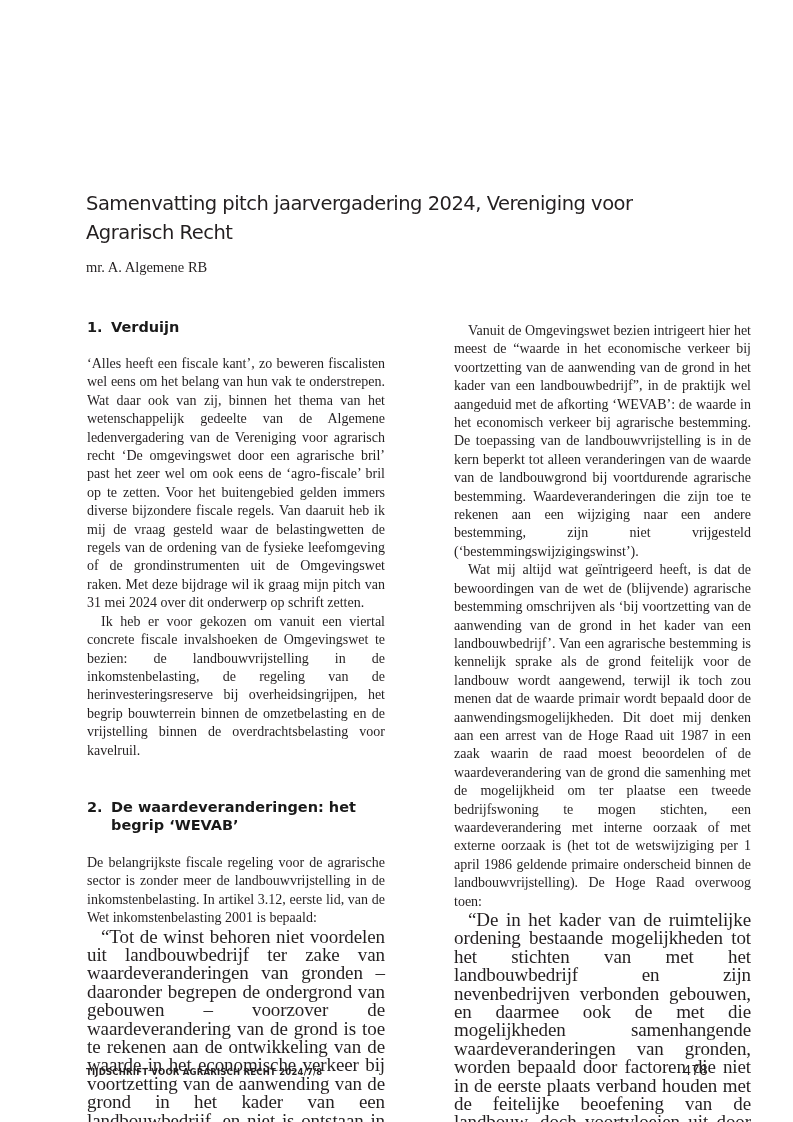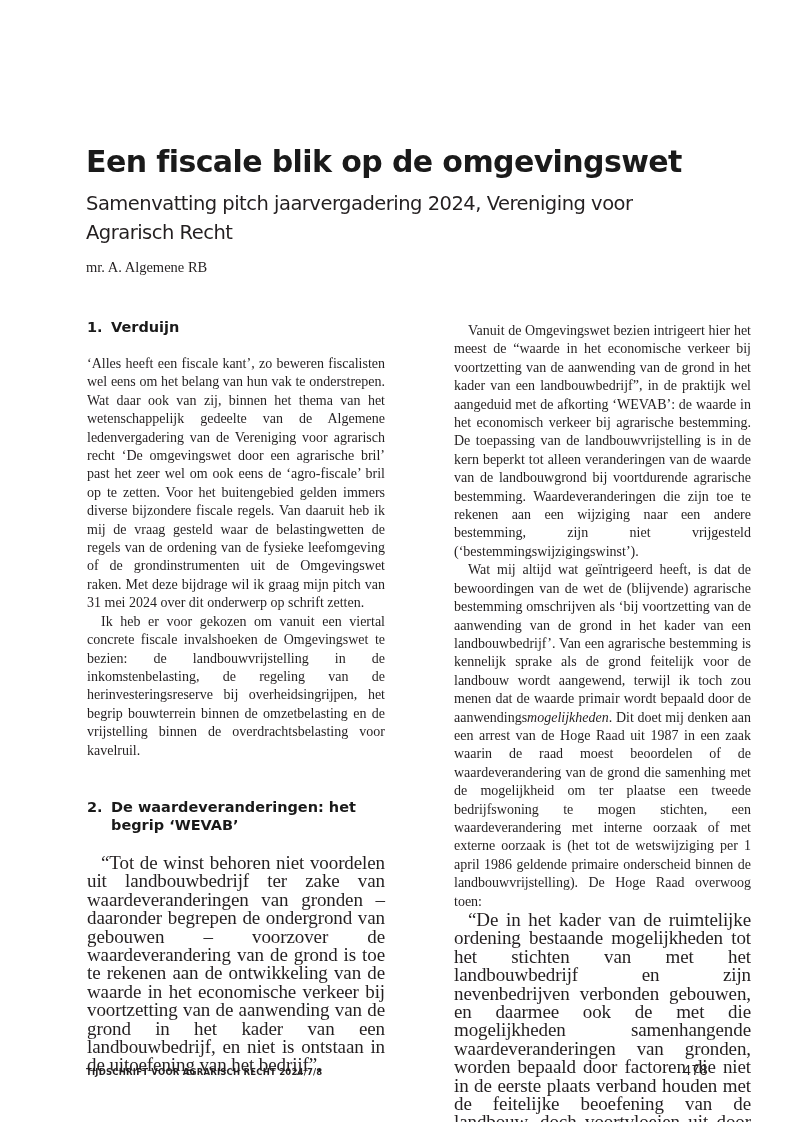"Een fiscale blik op de" h1.title { html: <h1>Een fiscale blik op de omgevingswet</h1> -> none }
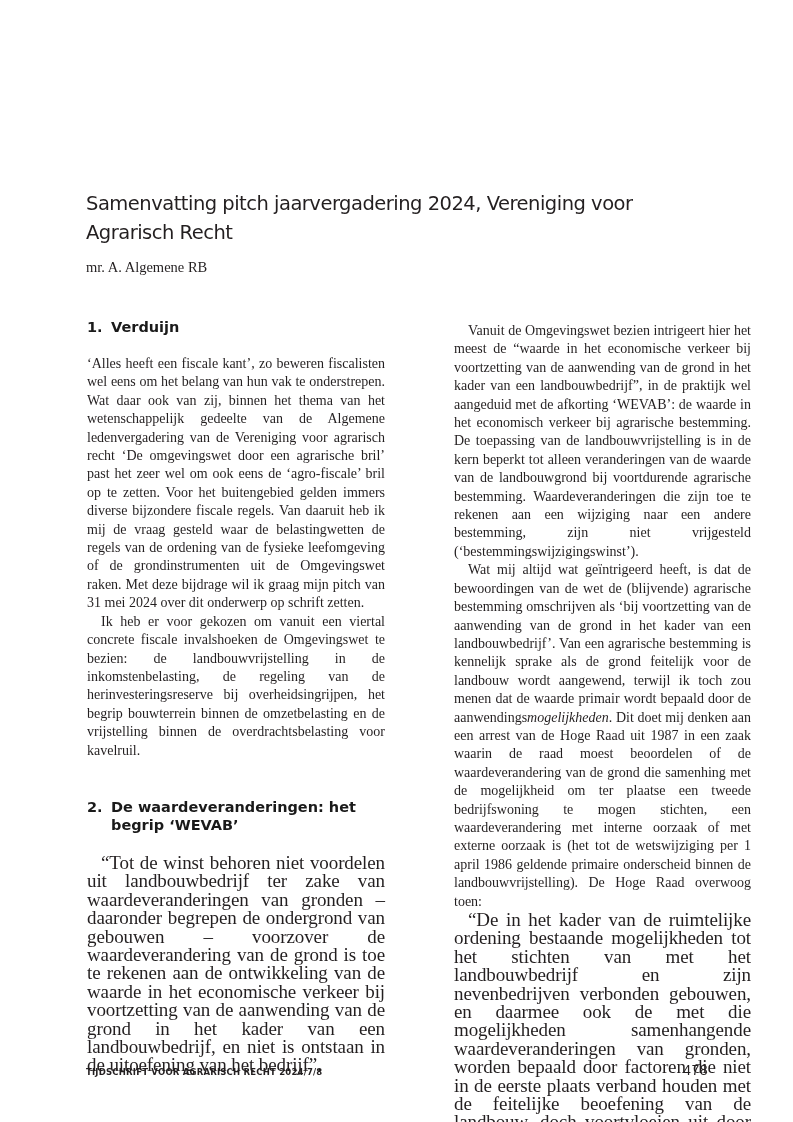"mogelijkheden" .it { font-style: italic -> none }
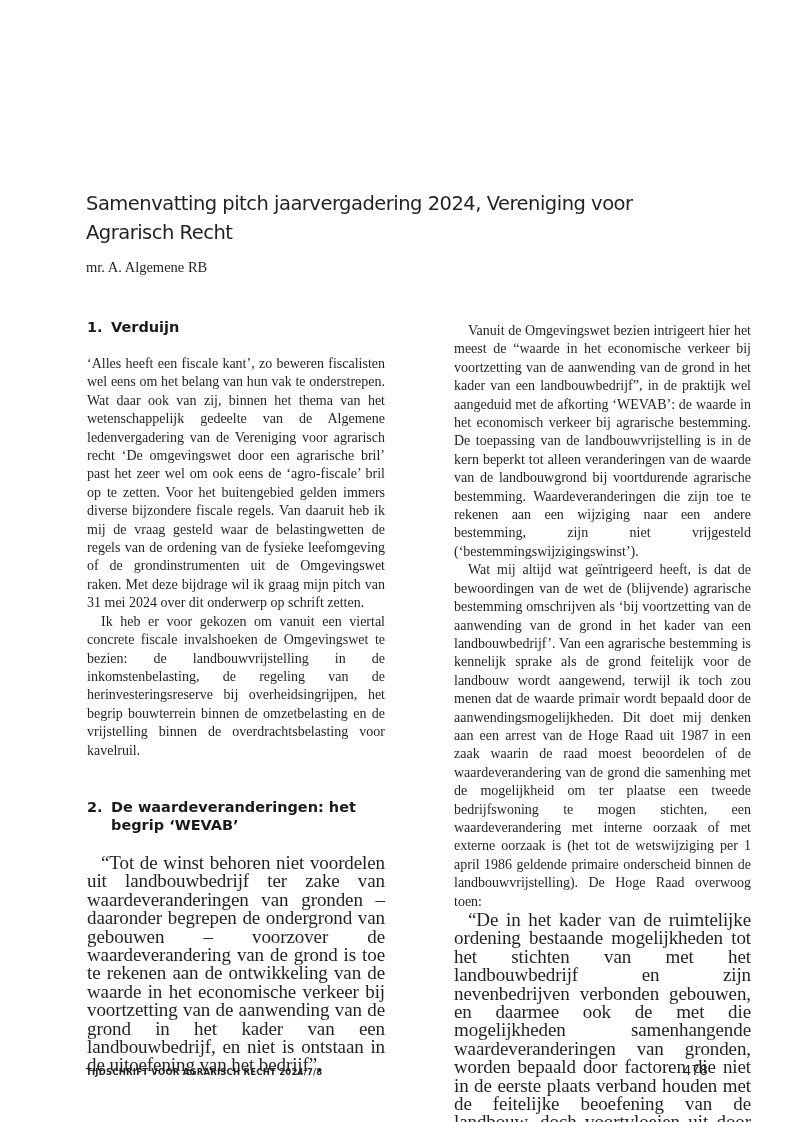"De belangrijkste fiscale regeling voor" p.body { html: none -> <p>De belangrijkste fiscale regeling voor de agrarische sector is zonder meer de landbouwvrijstelling in de inkomstenbelasting. In artikel 3.12, eerste lid, van de Wet inkomstenbelasting 2001 is bepaald:</p> }
